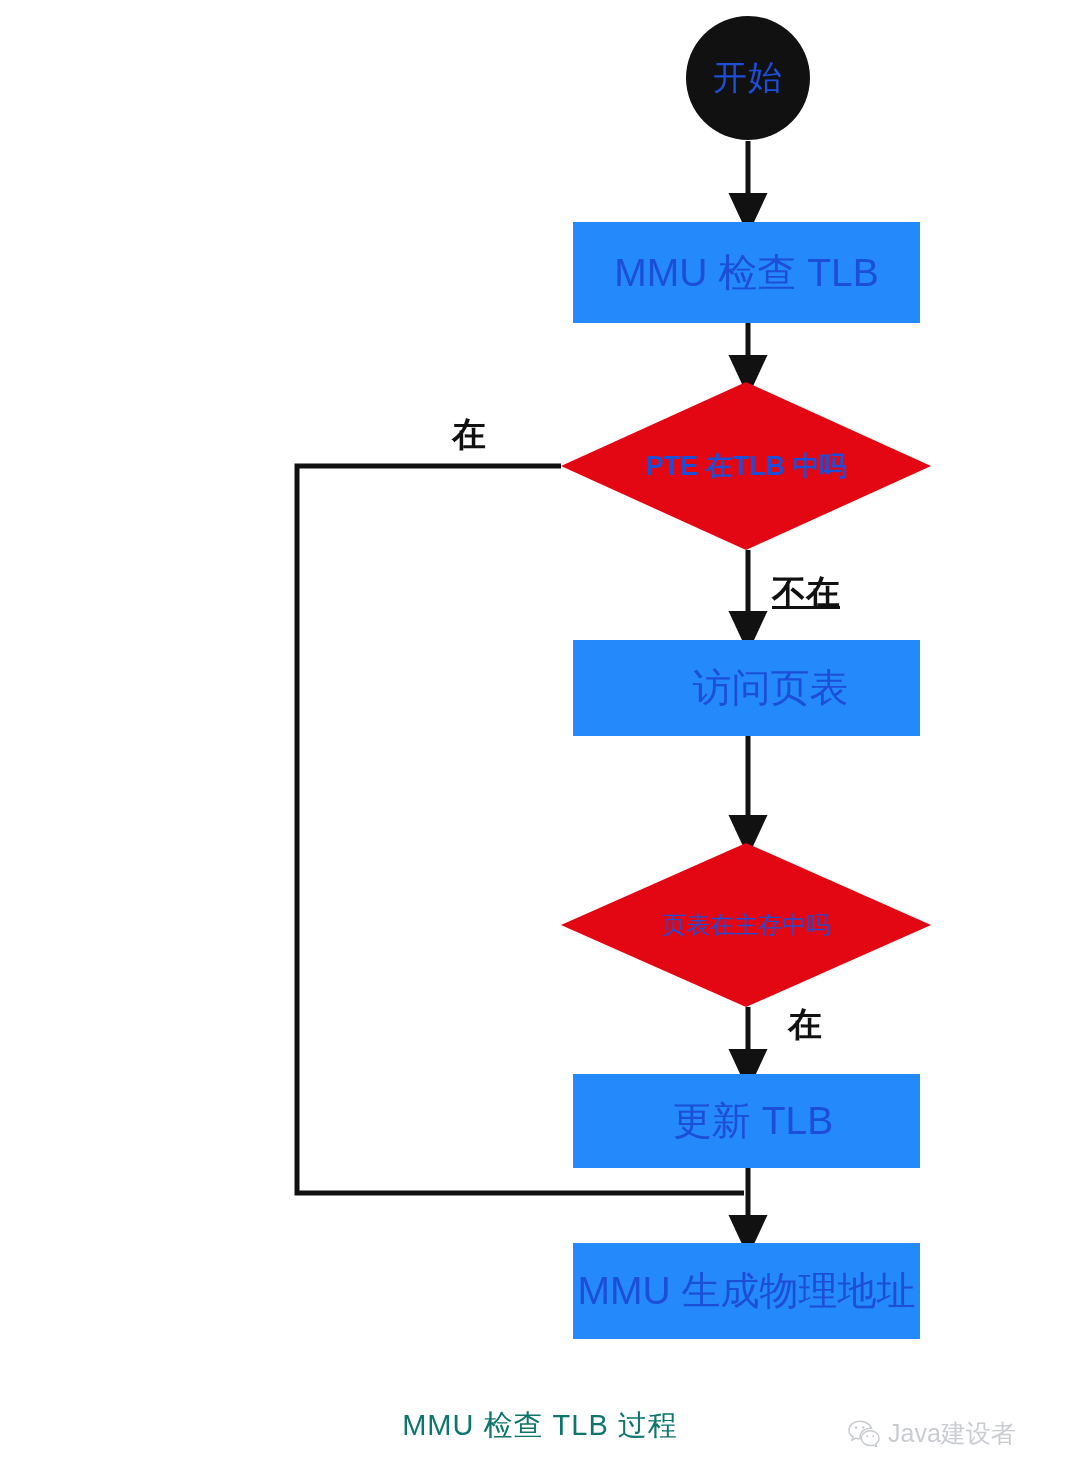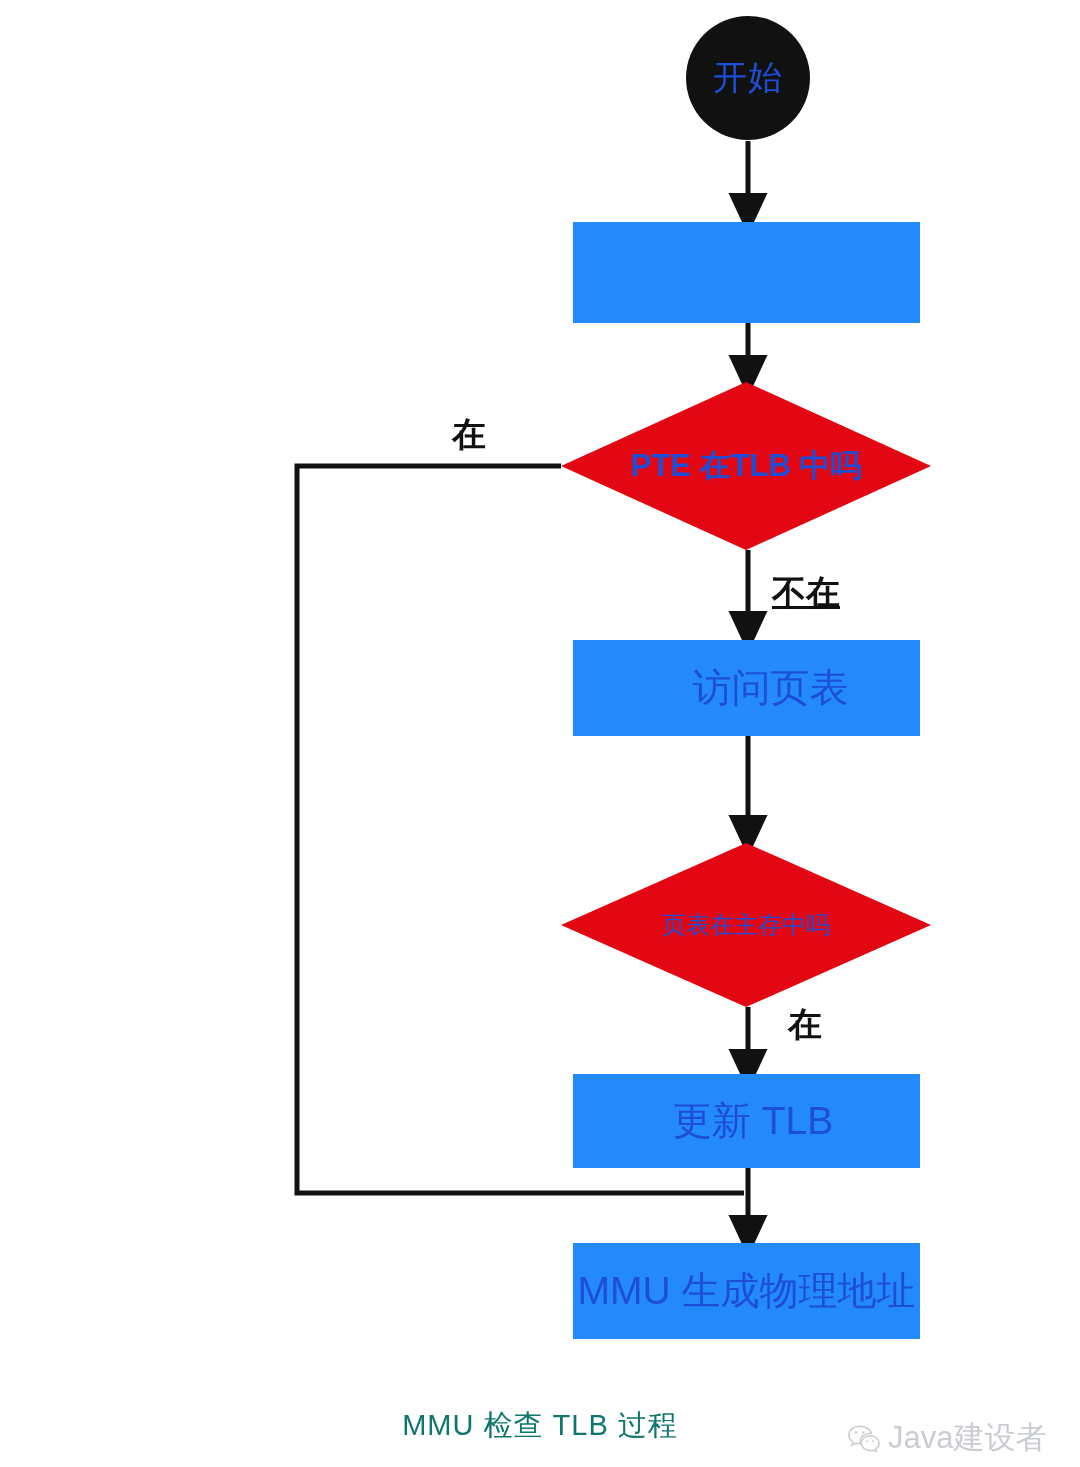"MMU 检查 TLB" div.node-label { html: none -> <div>MMU 检查 TLB</div> }
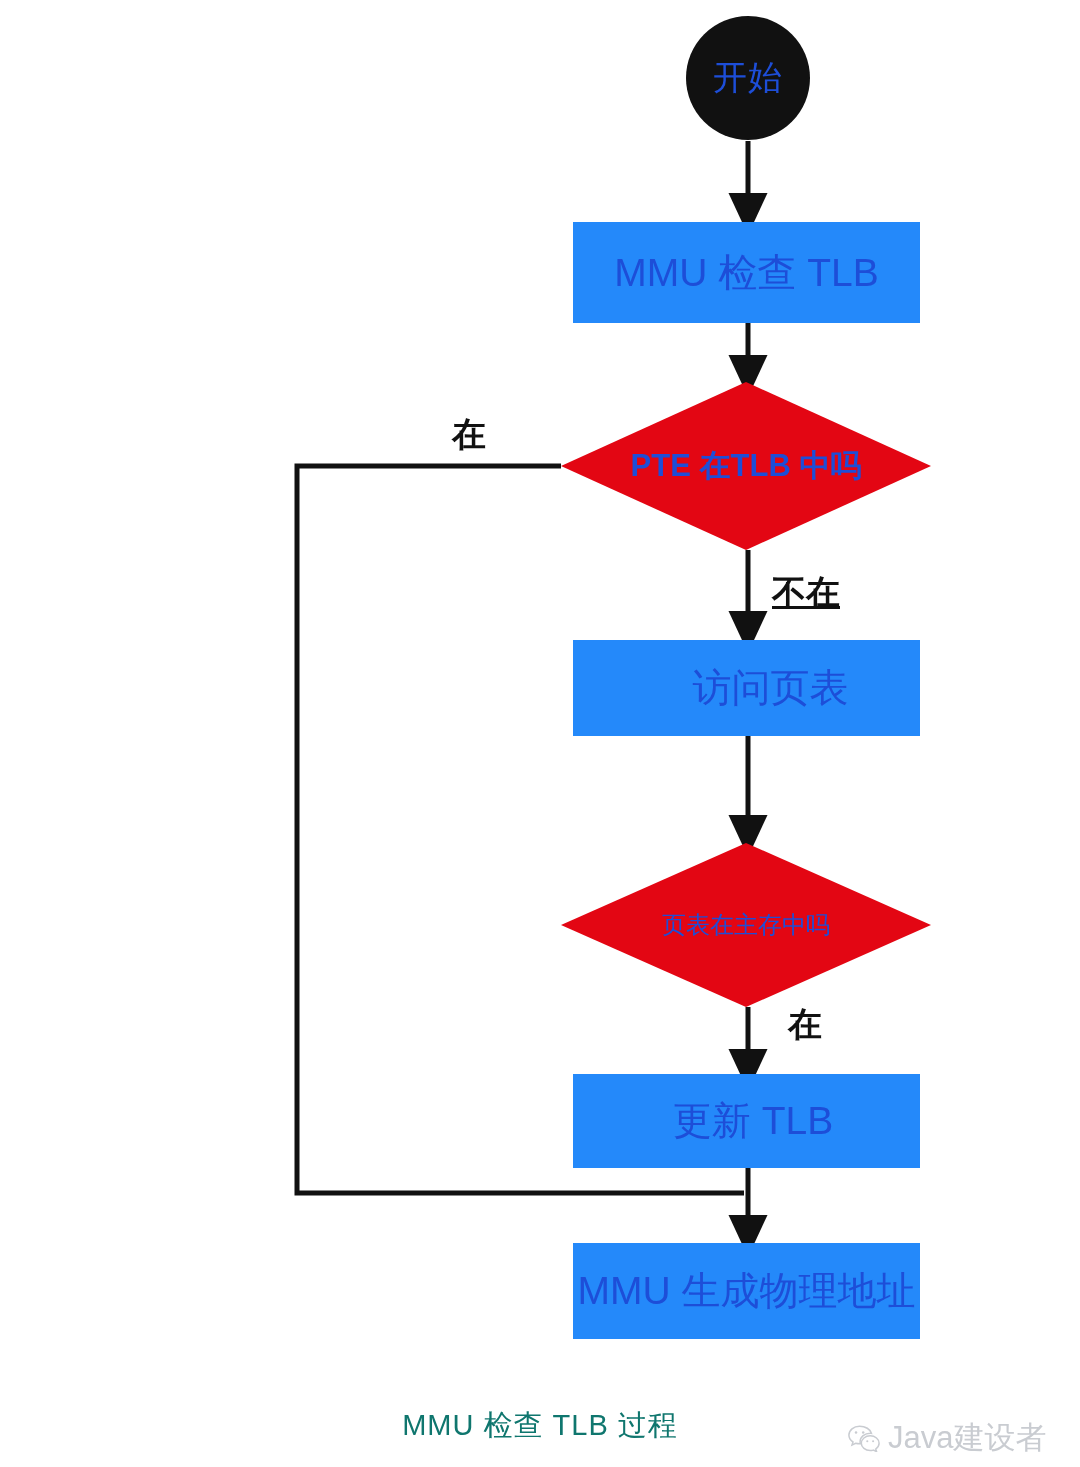"PTE 在TLB 中吗" .decision-label-bold { font-size: 31px -> 27px }
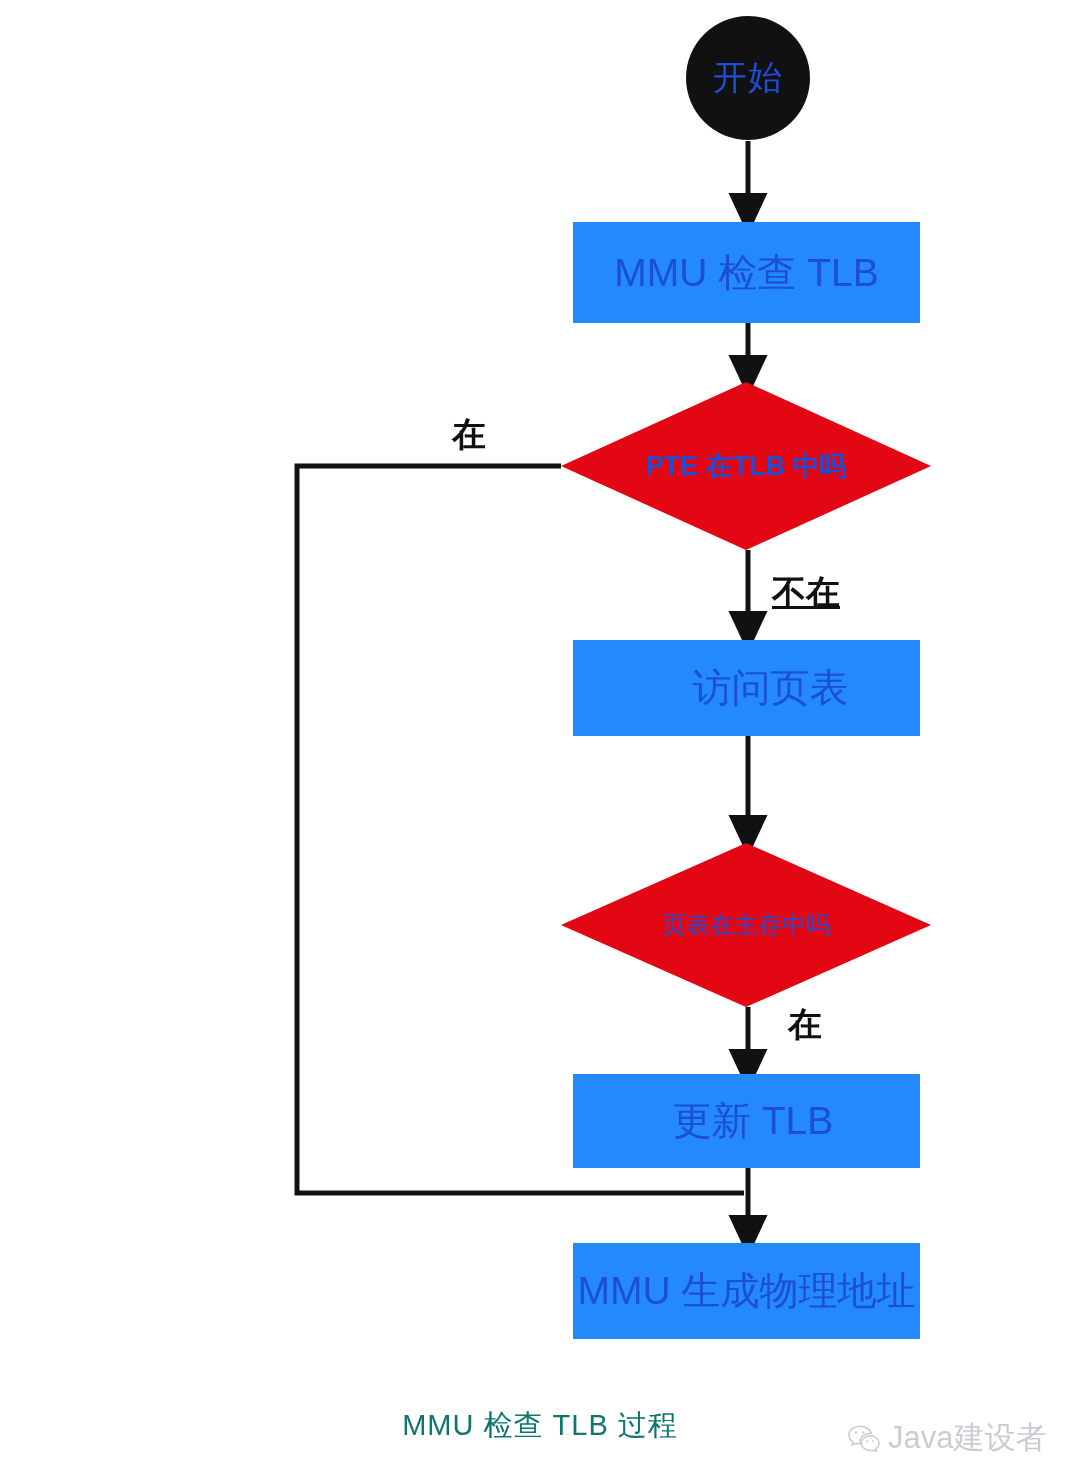"Java建设者" .watermark { font-size: 31px -> 25px }
